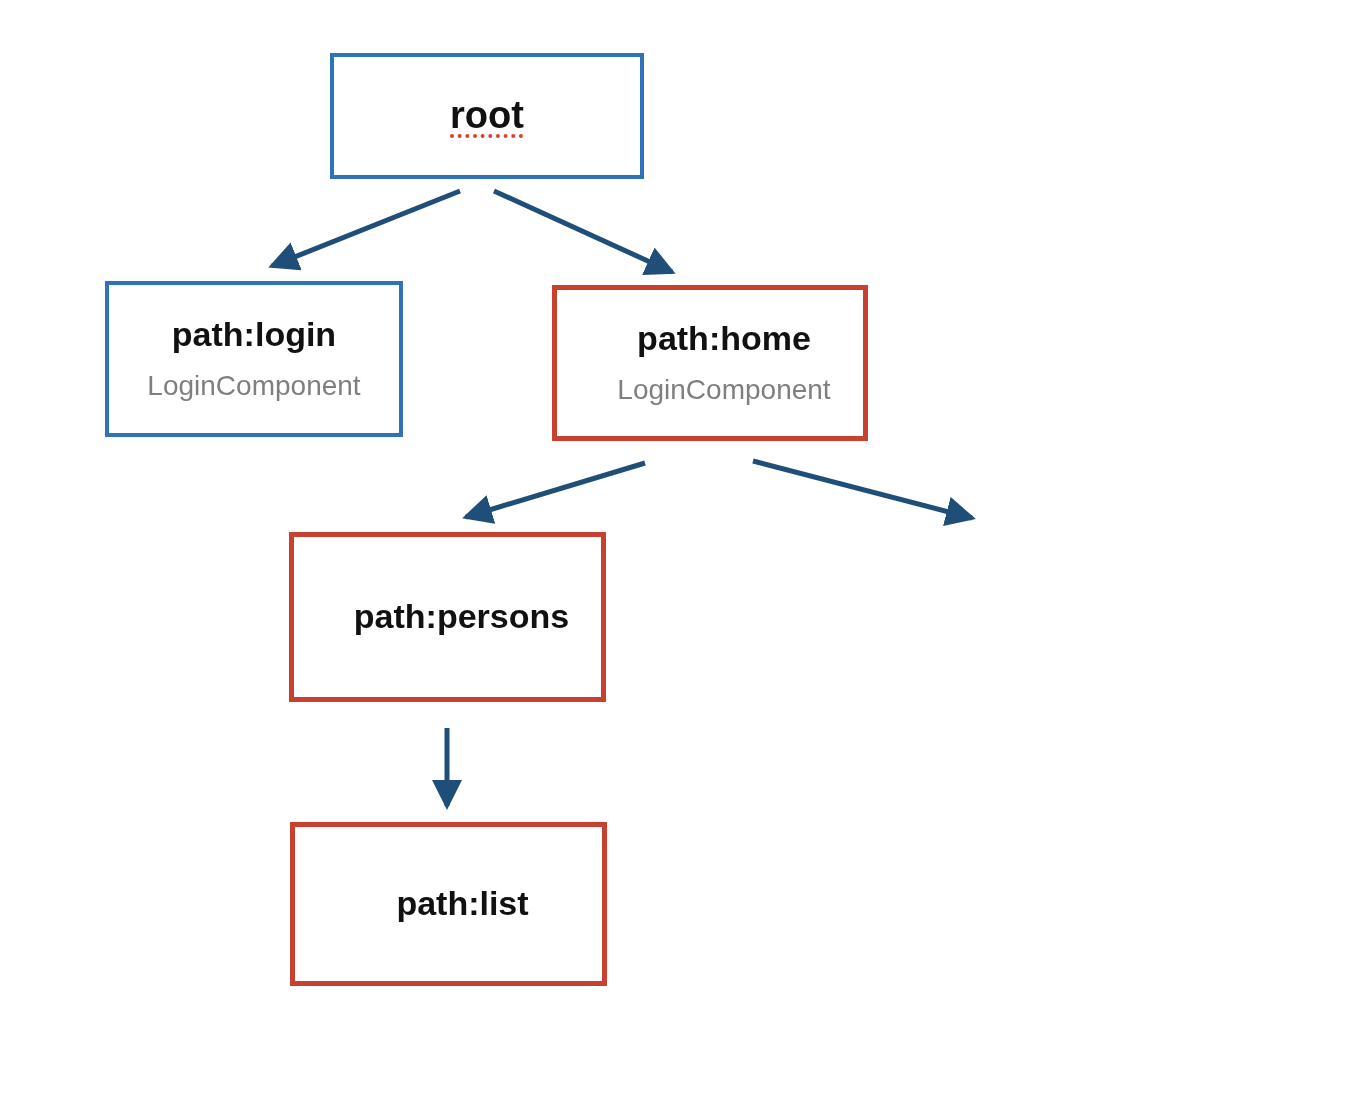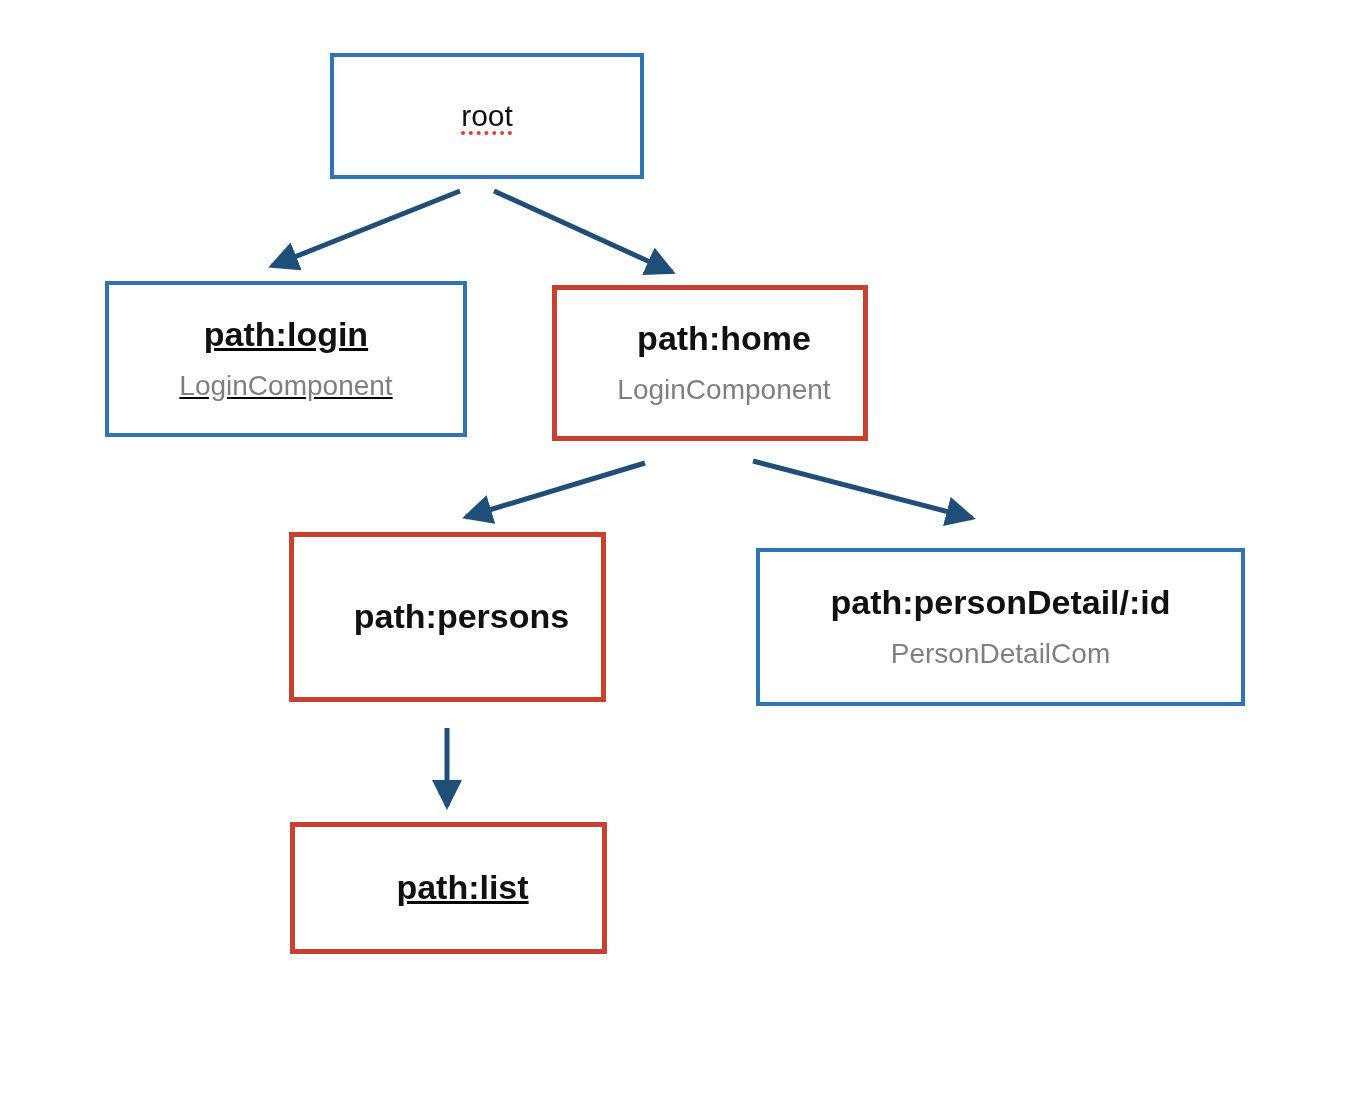"root" #node-root .node-title { font-size: 30px -> 38px; font-weight: 400 -> 700 }
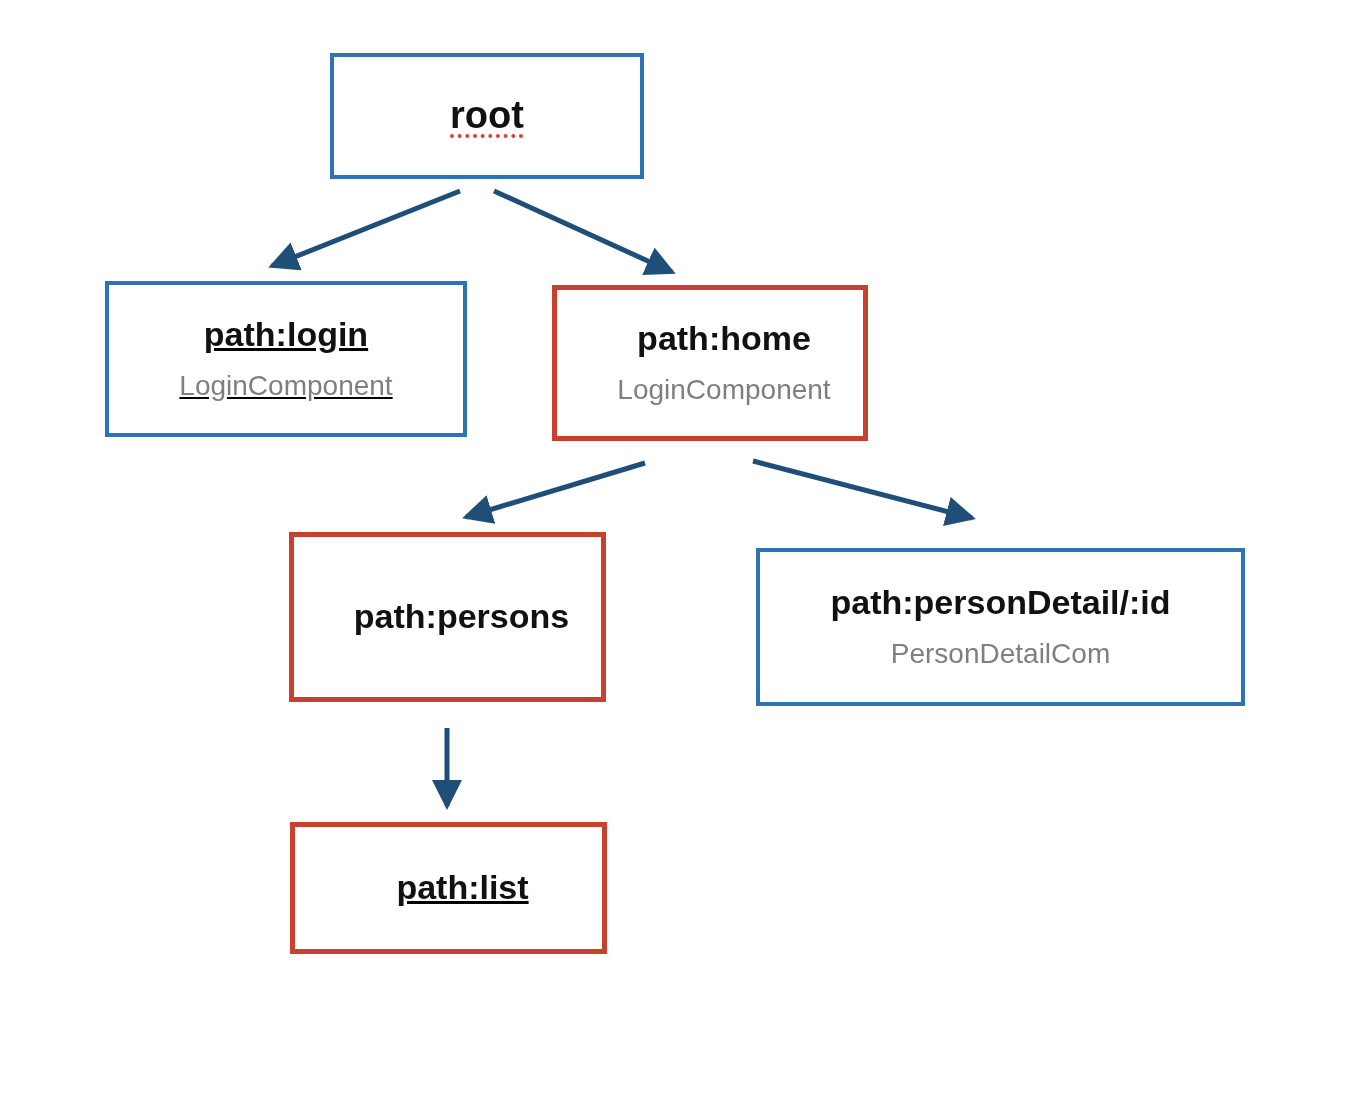"path:login" #node-login { text-decoration: underline -> none; width: 362px -> 298px }
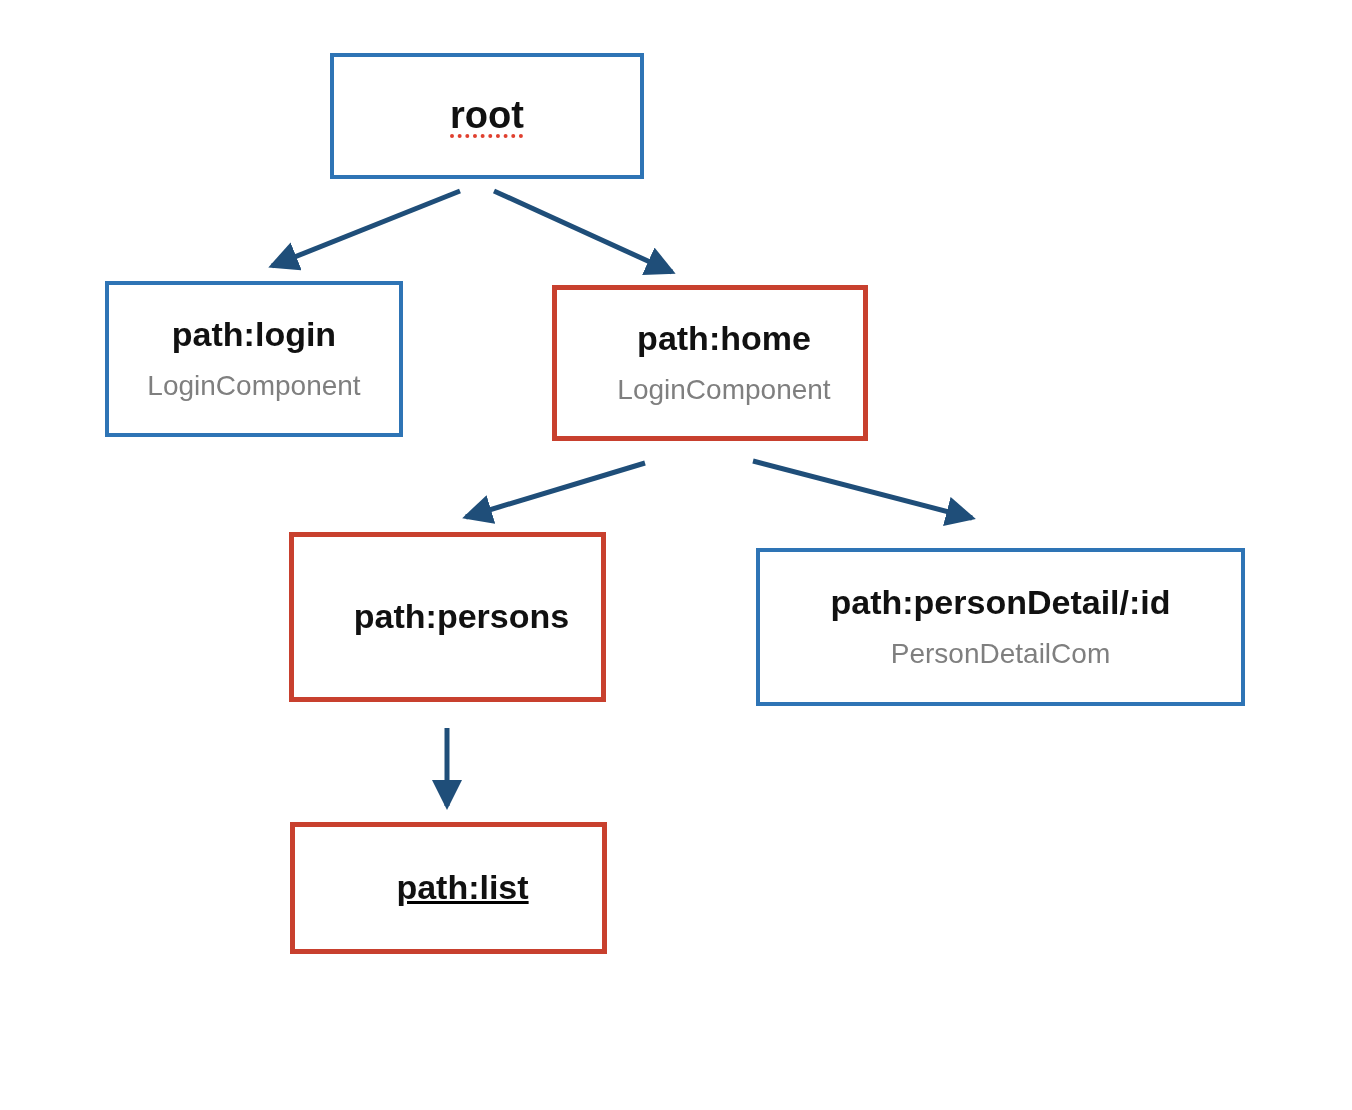"path:personDetail/:id" div.node { html: <div> <div>path:personDetail/:id</div> <div>PersonDetailCom</div> </div> -> none }
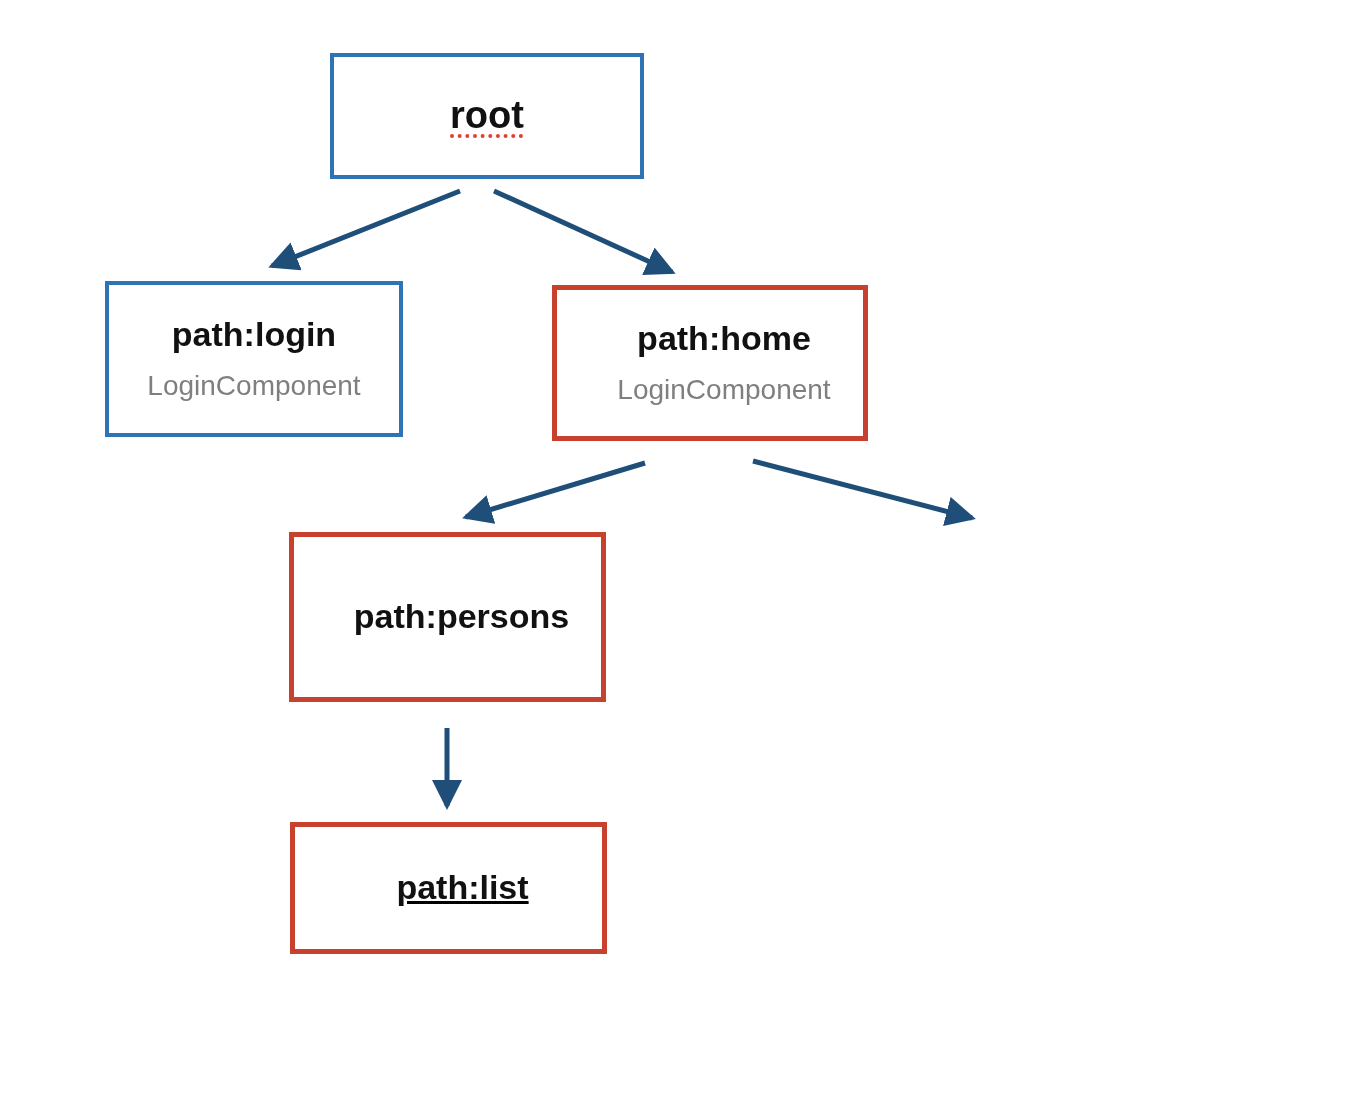"path:list" #node-list { height: 132px -> 164px; text-decoration: underline -> none }
